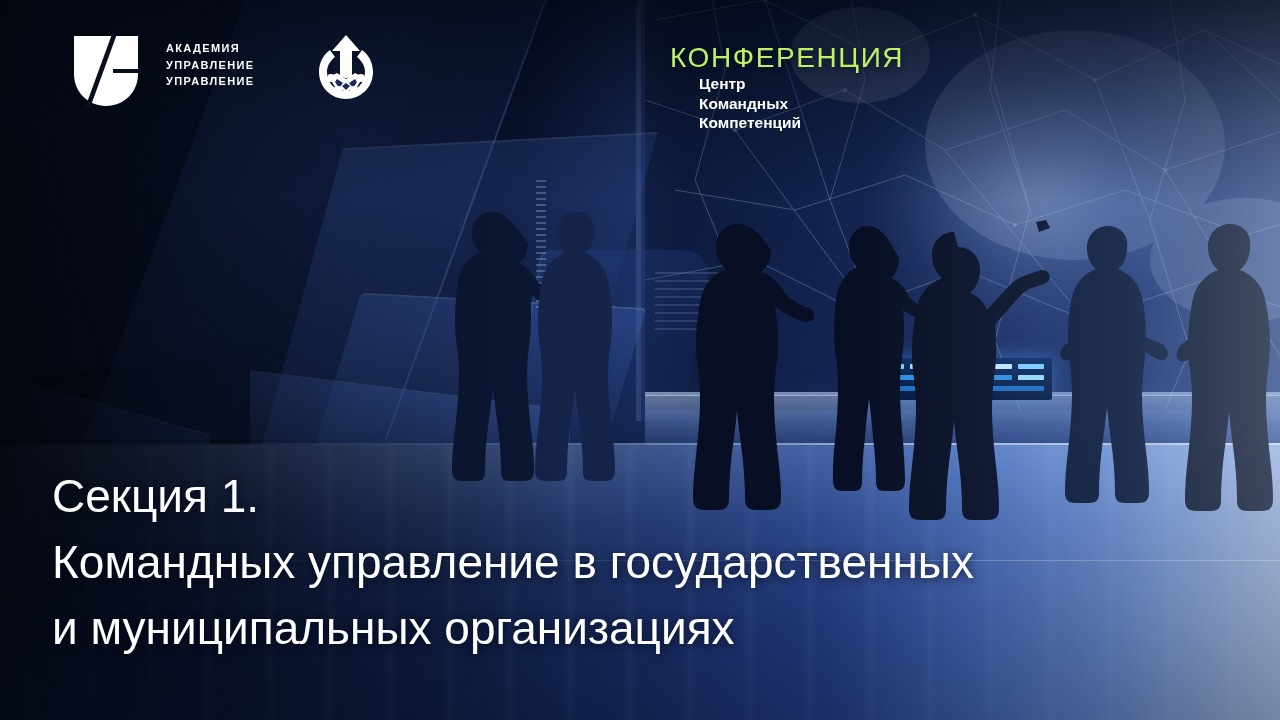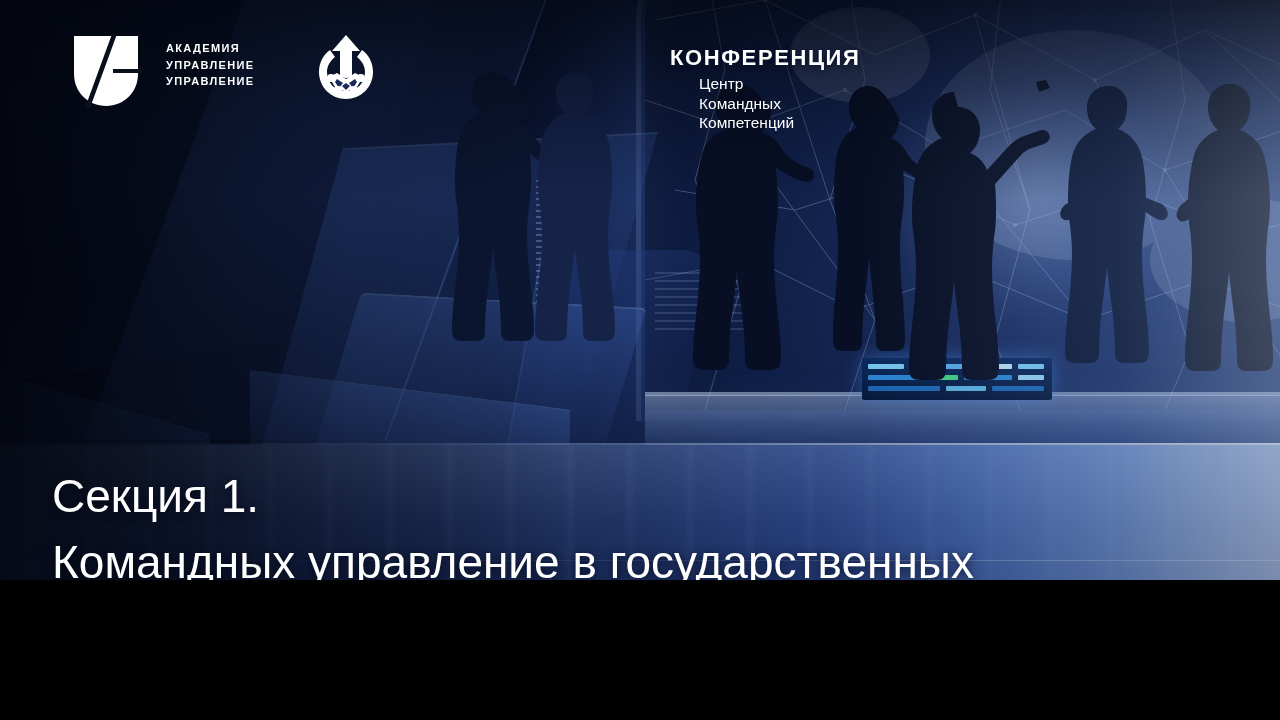"АКАДЕМИЯ" #slide { height: 580px -> 720px }
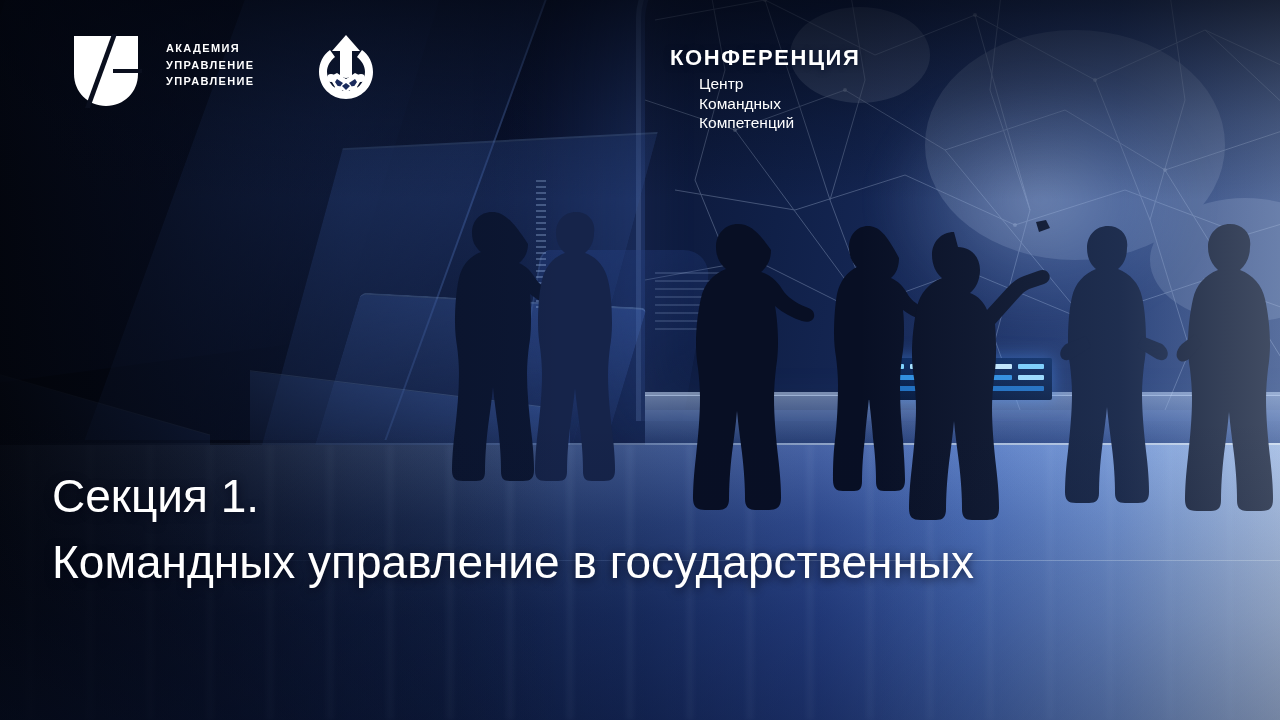"КОНФЕРЕНЦИЯ" #conf-kicker { color: #ffffff -> #bef264; font-size: 22px -> 28px; font-weight: 700 -> 400 }
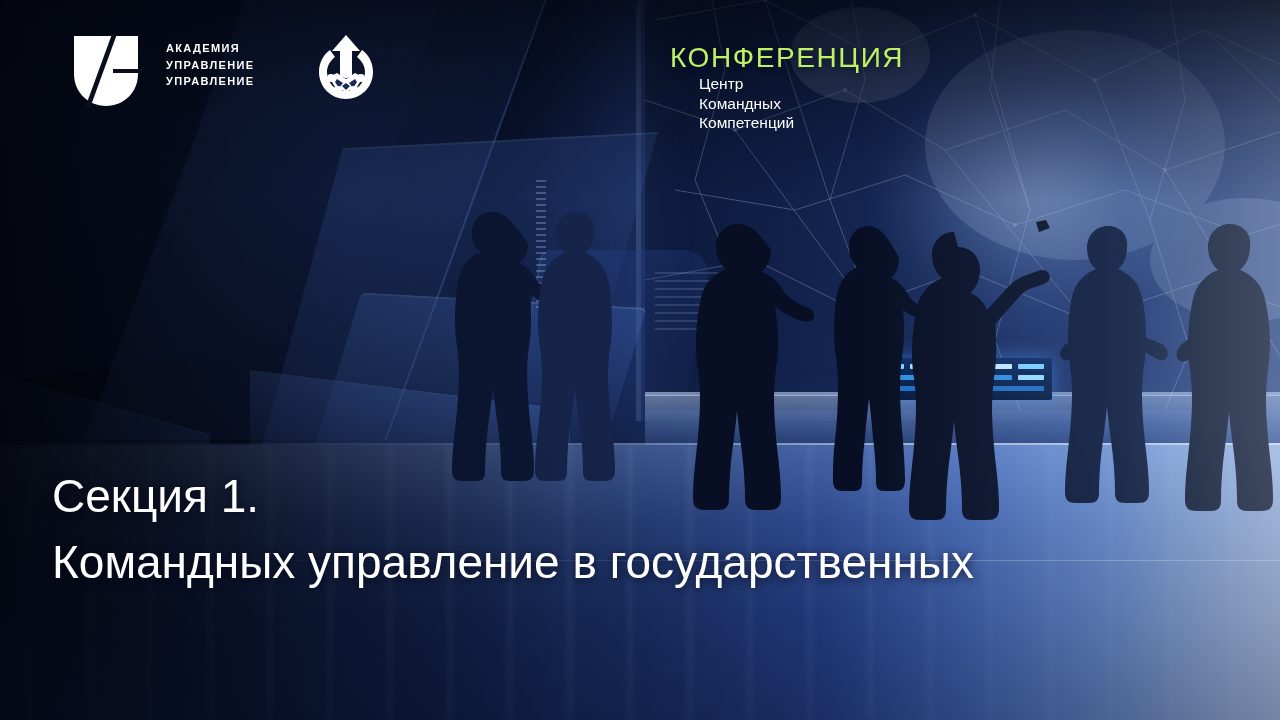"Центр" #center-text { font-weight: 400 -> 700 }
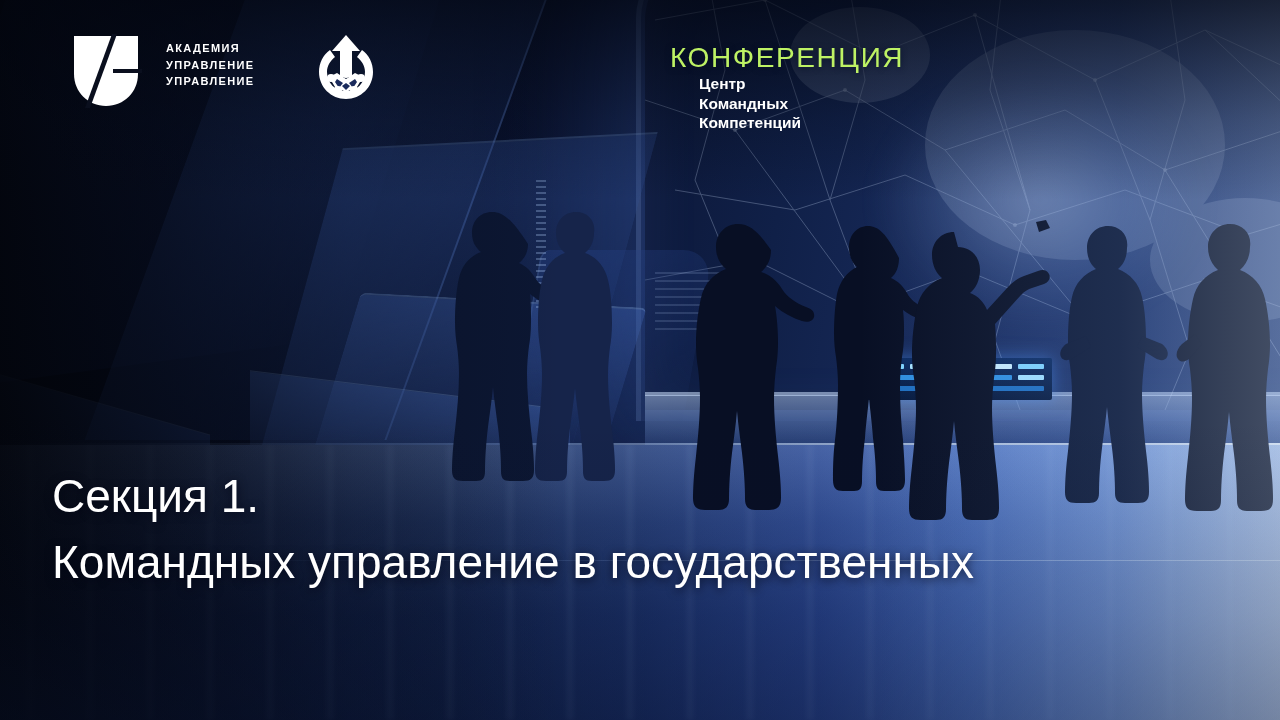"и муниципальных организациях" span.ln { html: none -> <span>и муниципальных организациях</span> }
